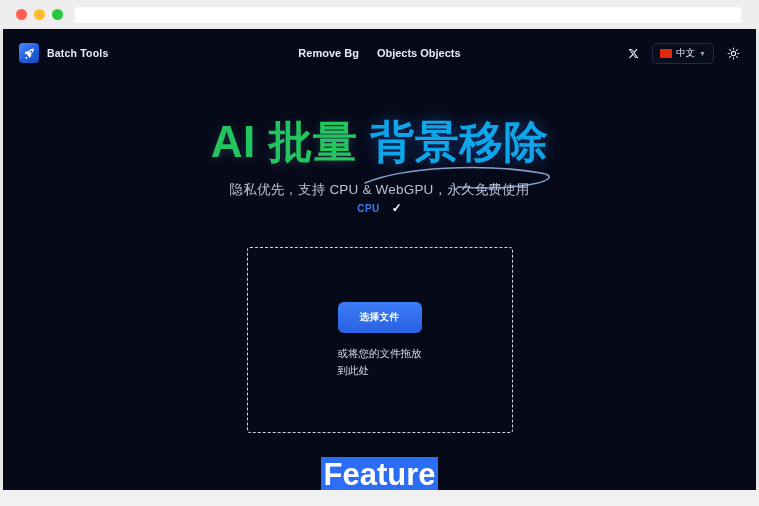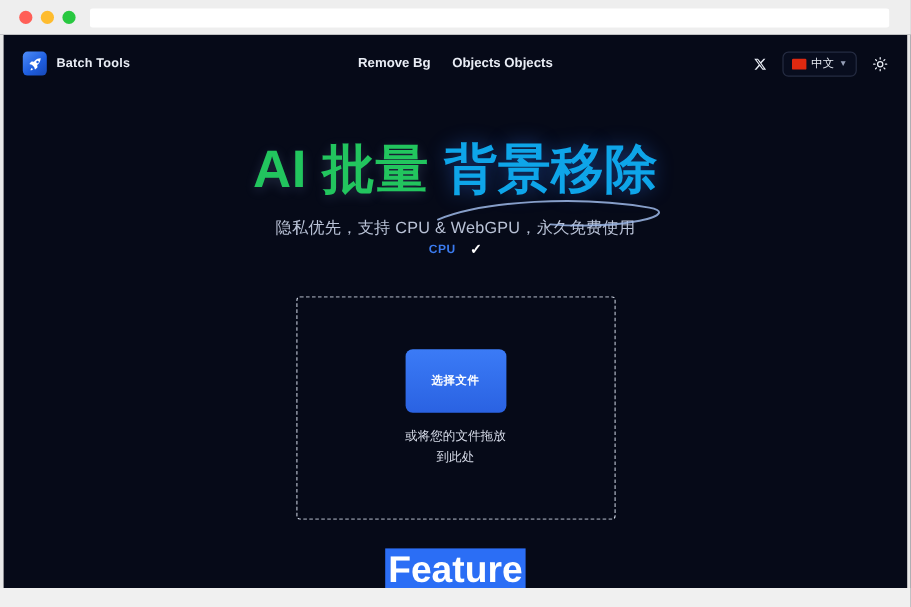"选择文件" #select-file-button { padding: 20px 22px -> 9px 22px }
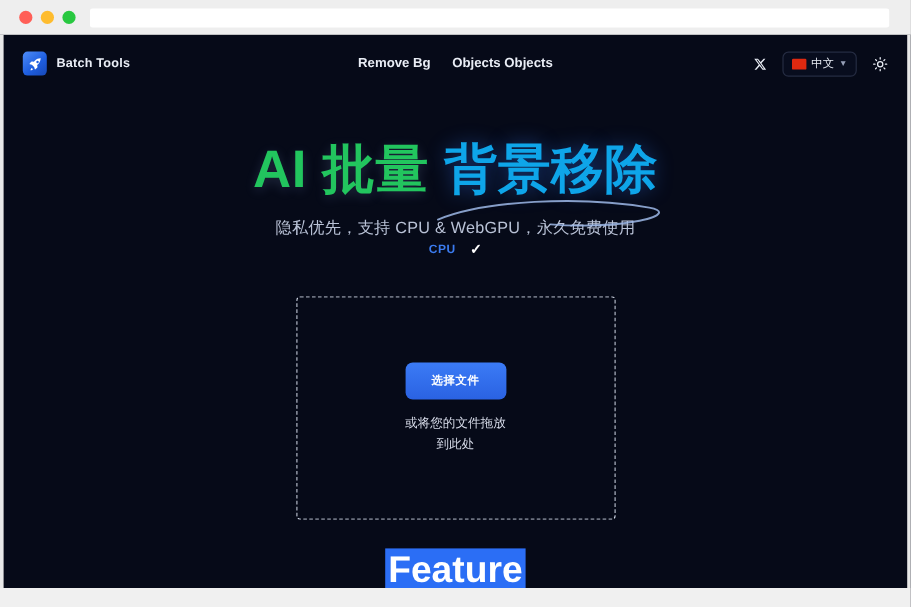"或将您的文件拖放" #dropzone-hint { text-align: center -> left }
